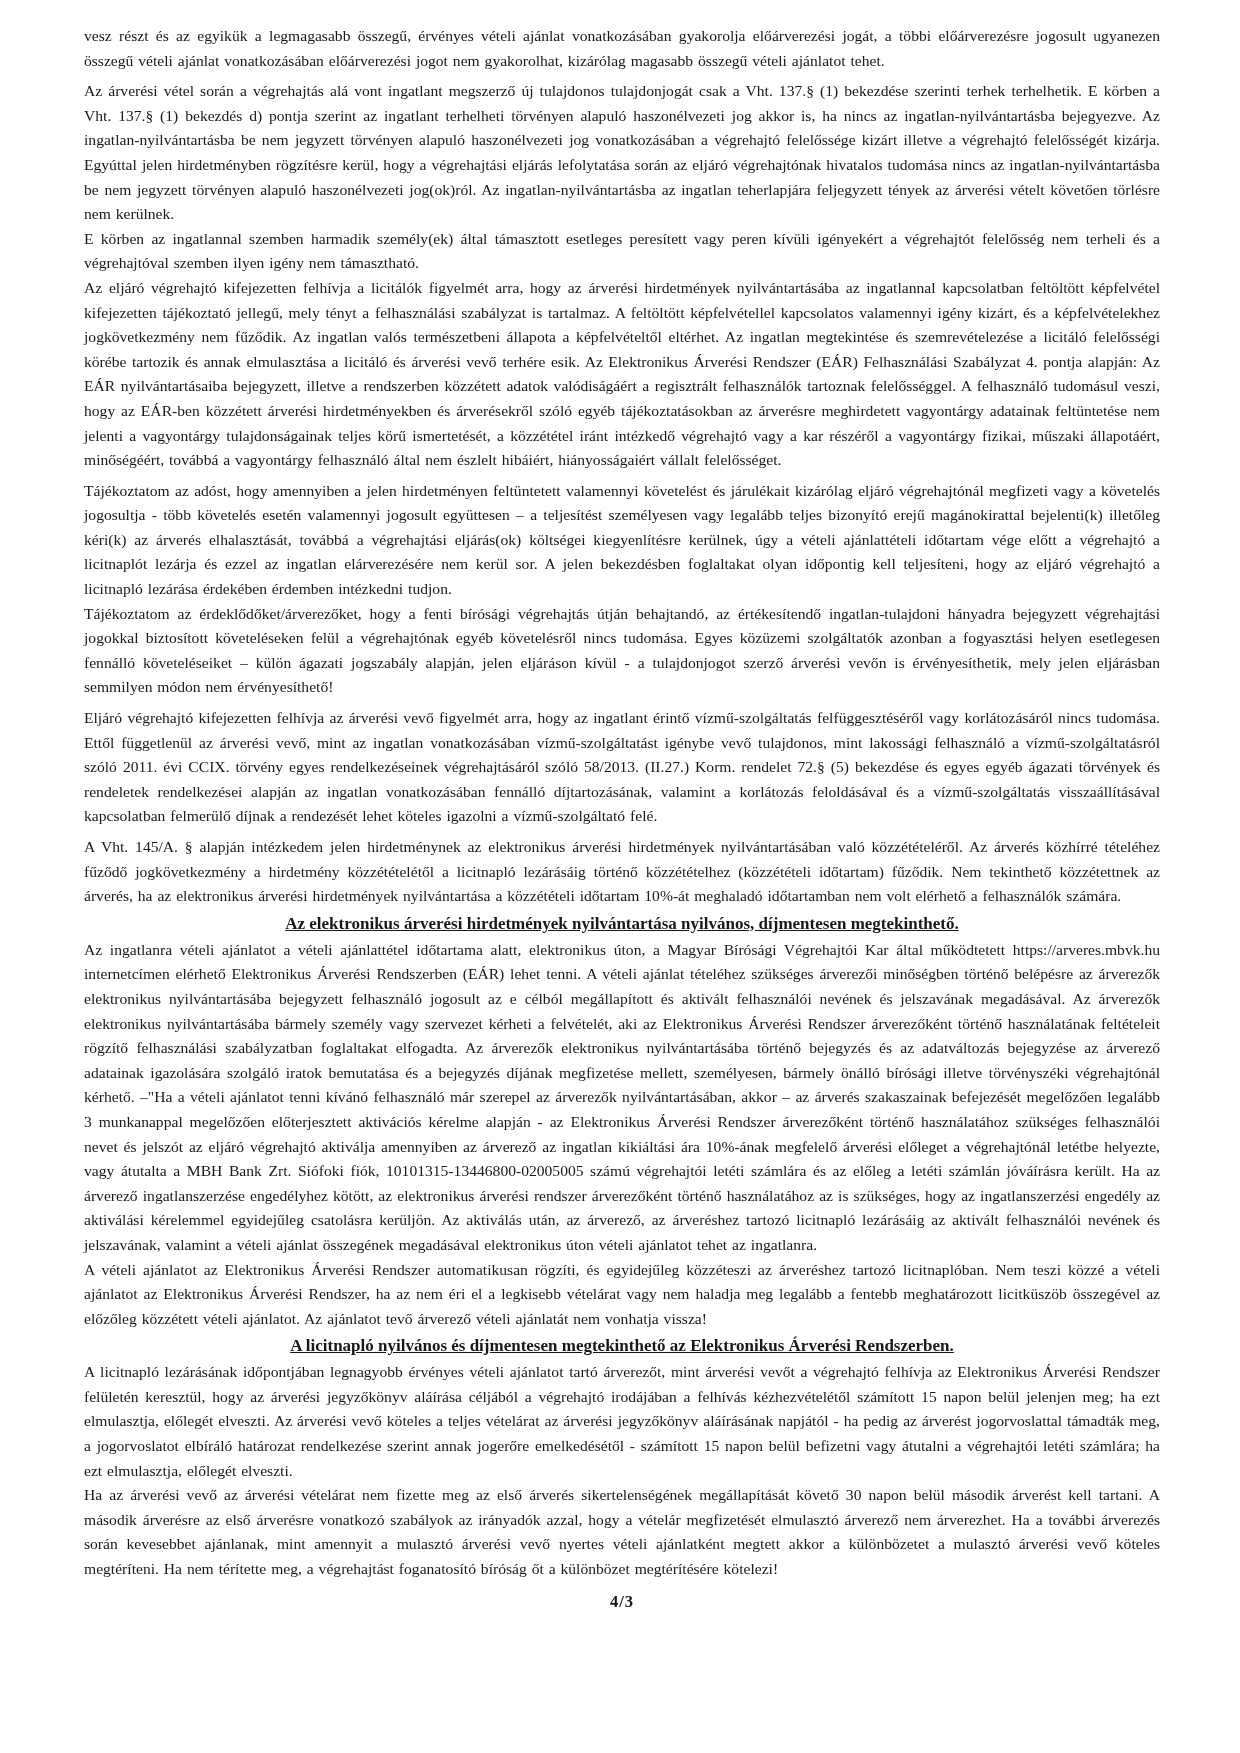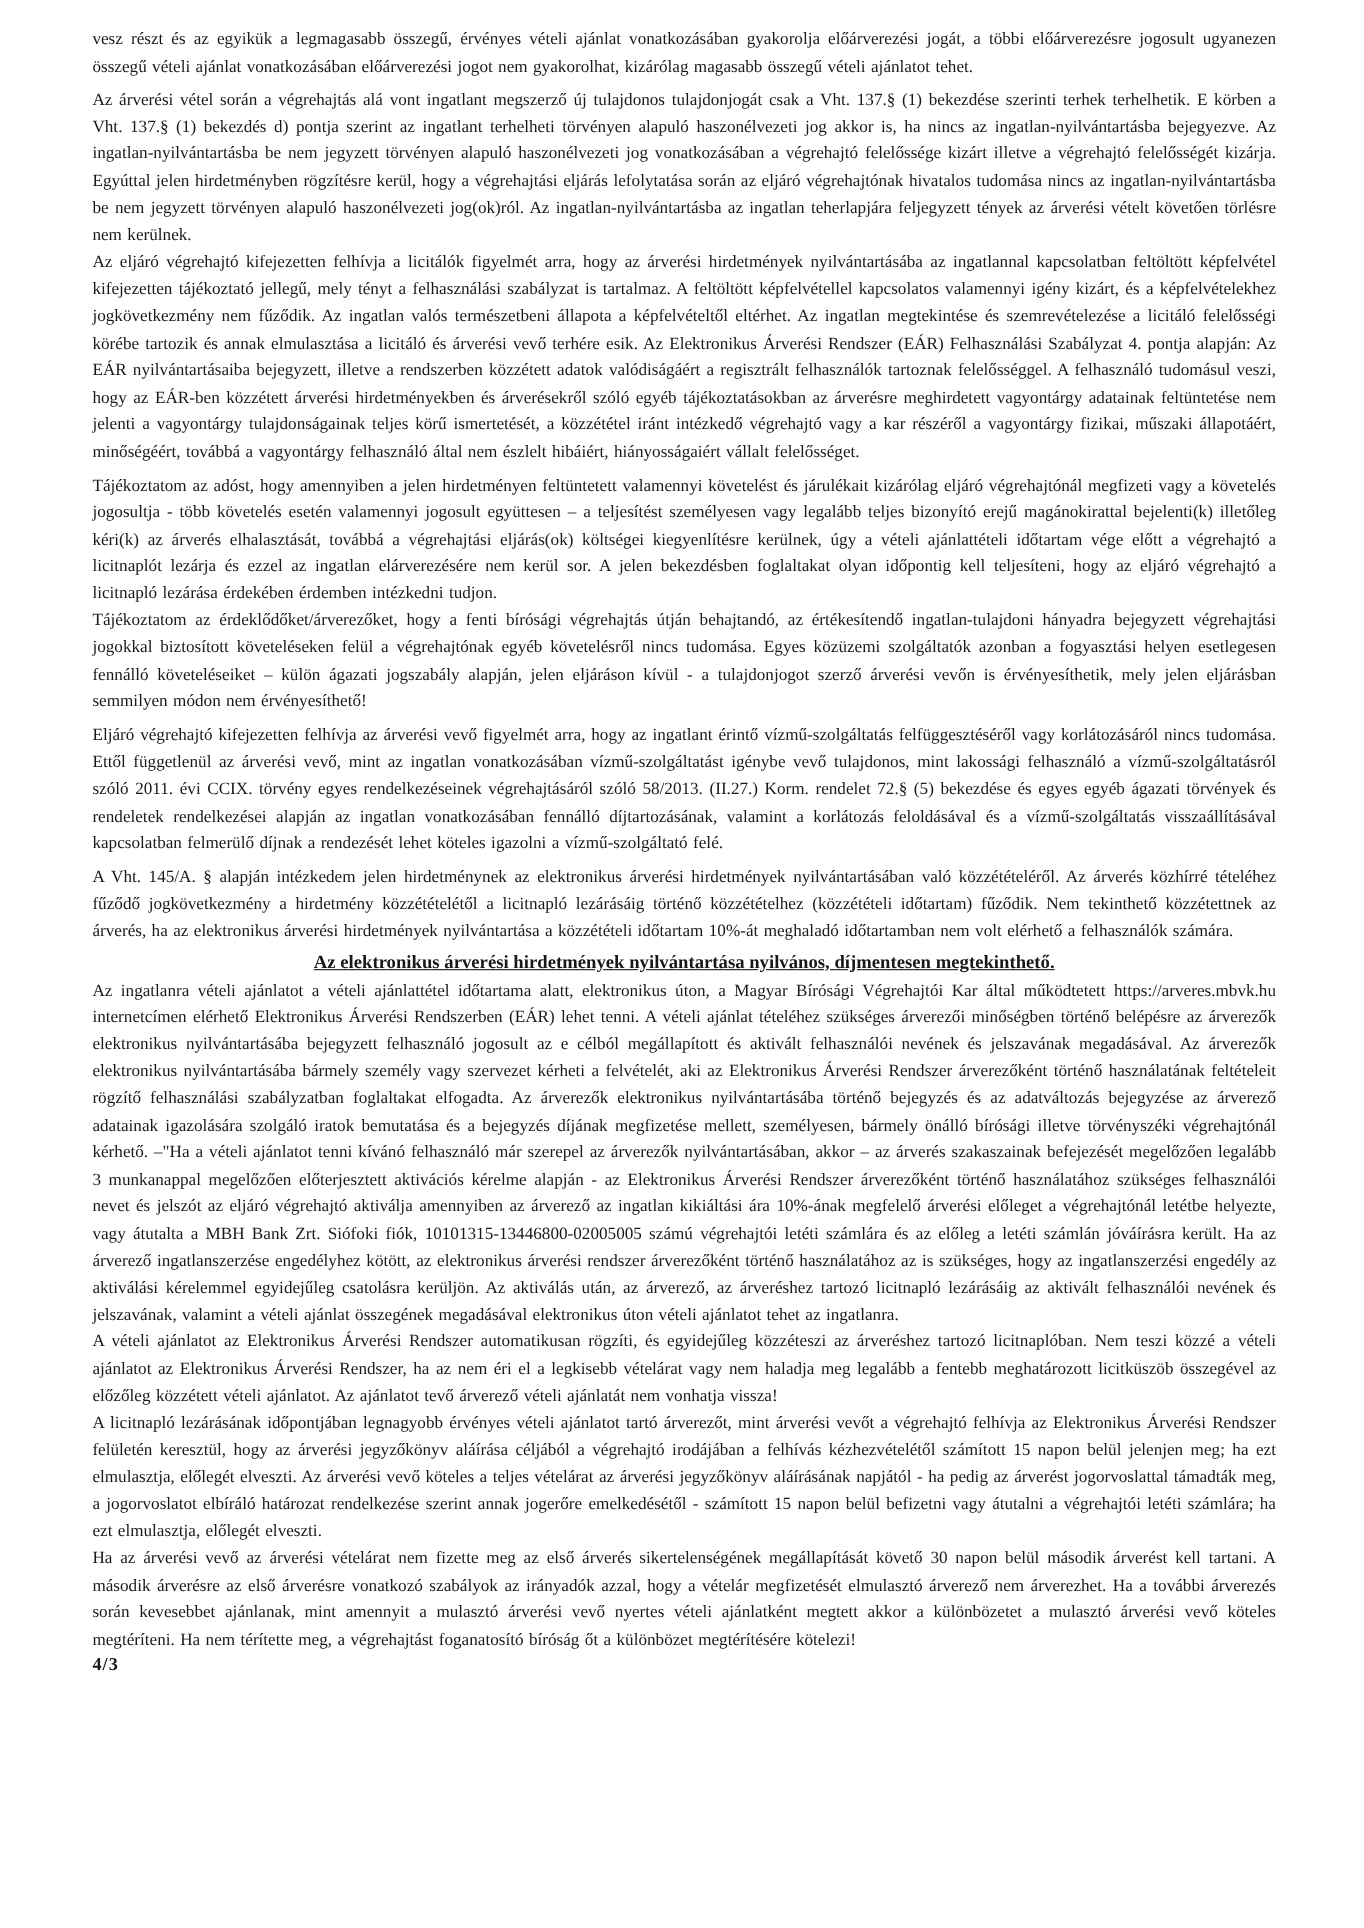"E körben az ingatlannal szemben" p.para { html: none -> <p>E körben az ingatlannal szemben harmadik személy(ek) által támasztott esetleges peresített vagy peren kívüli igényekért a végrehajtót felelősség nem terheli és a végrehajtóval szemben ilyen igény nem támasztható.</p> }
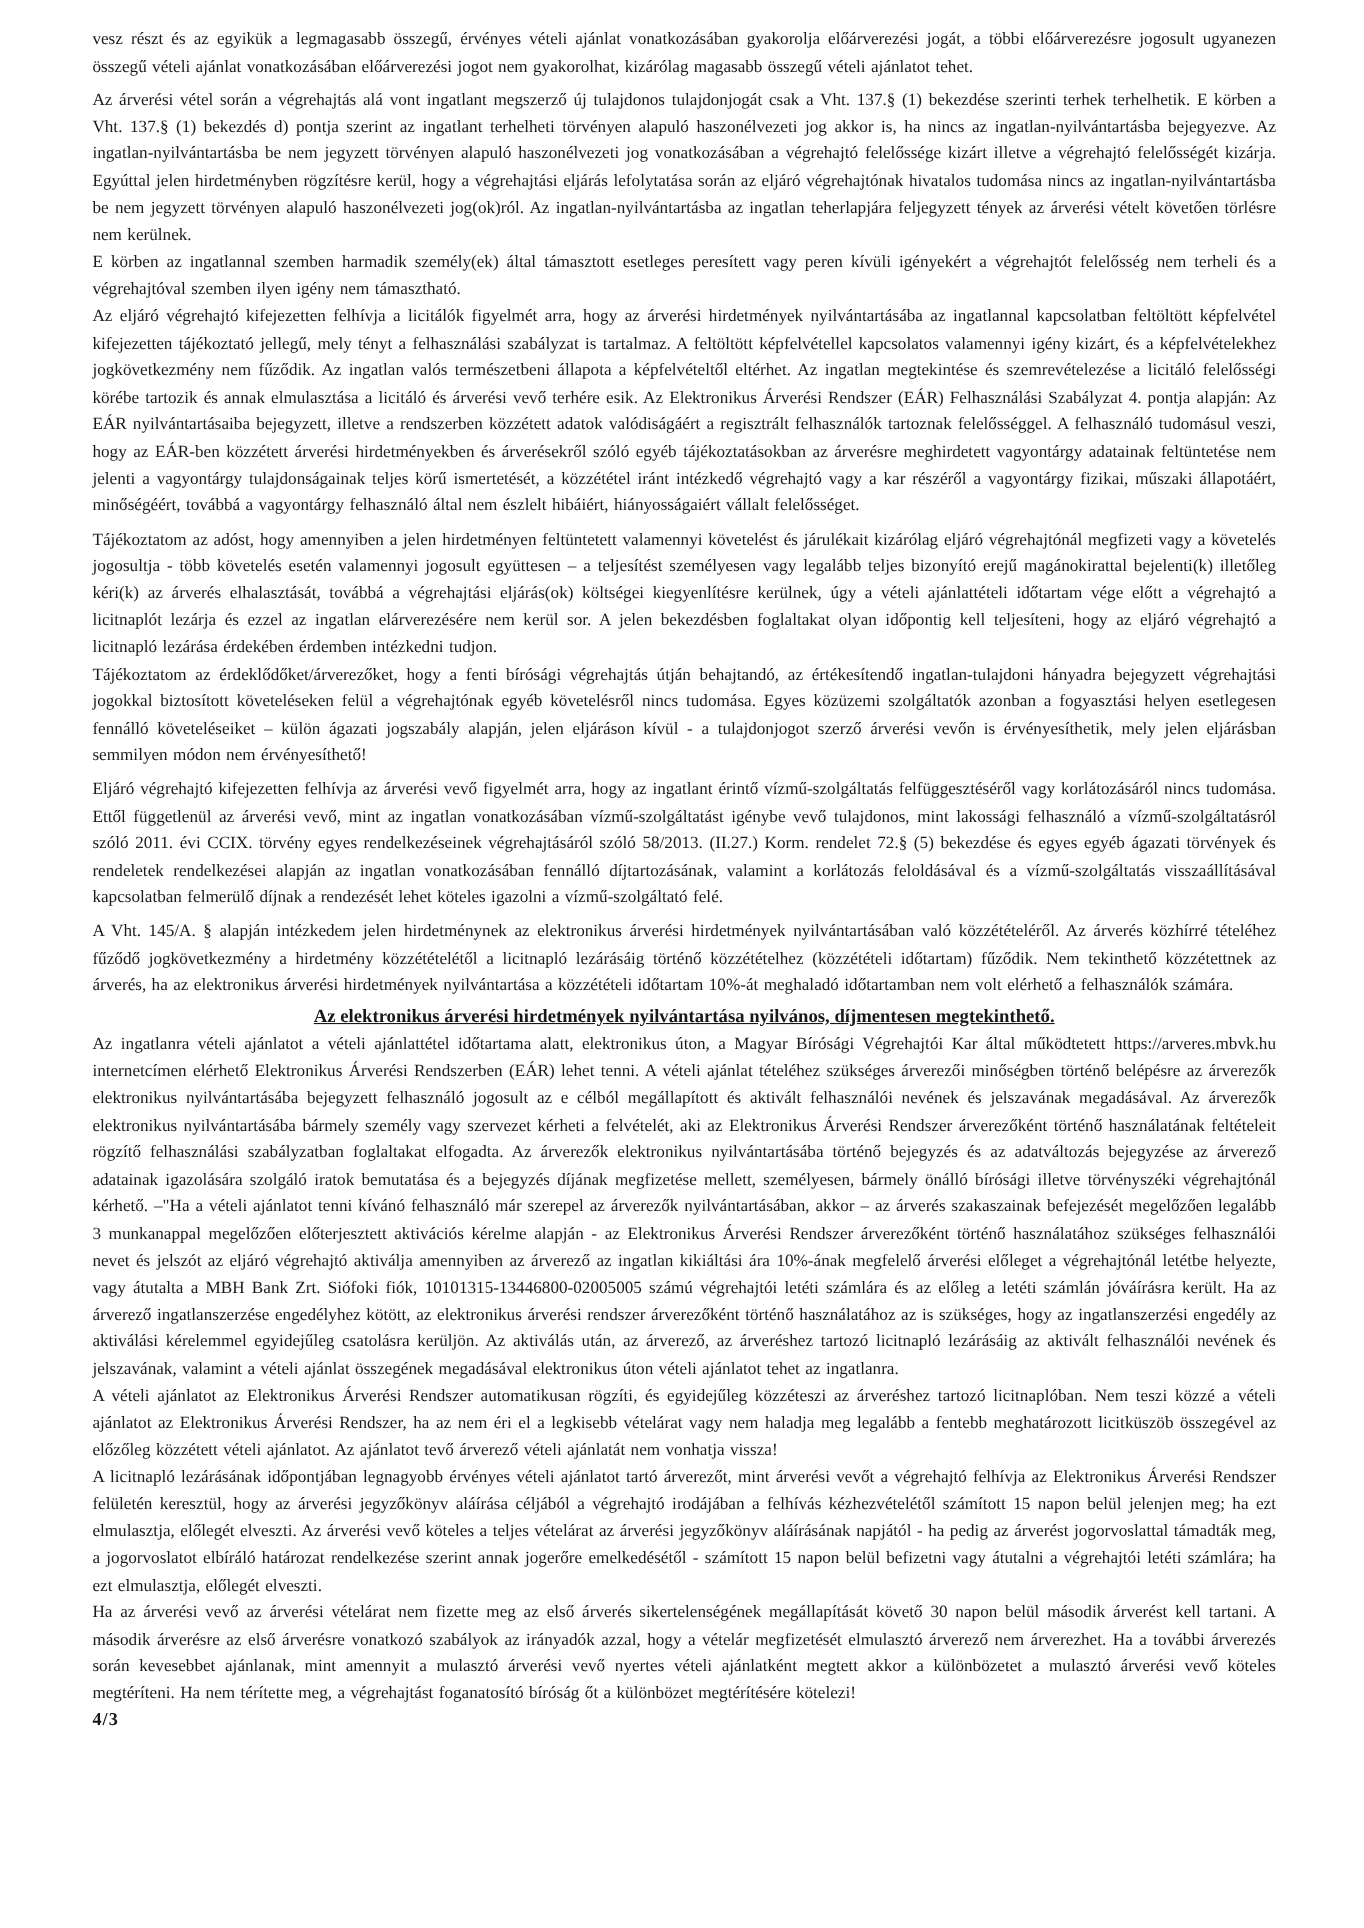"A licitnapló nyilvános és díjmentesen" div.heading { html: none -> <div>A licitnapló nyilvános és díjmentesen megtekinthető az Elektronikus Árverési Rendszerben.</div> }
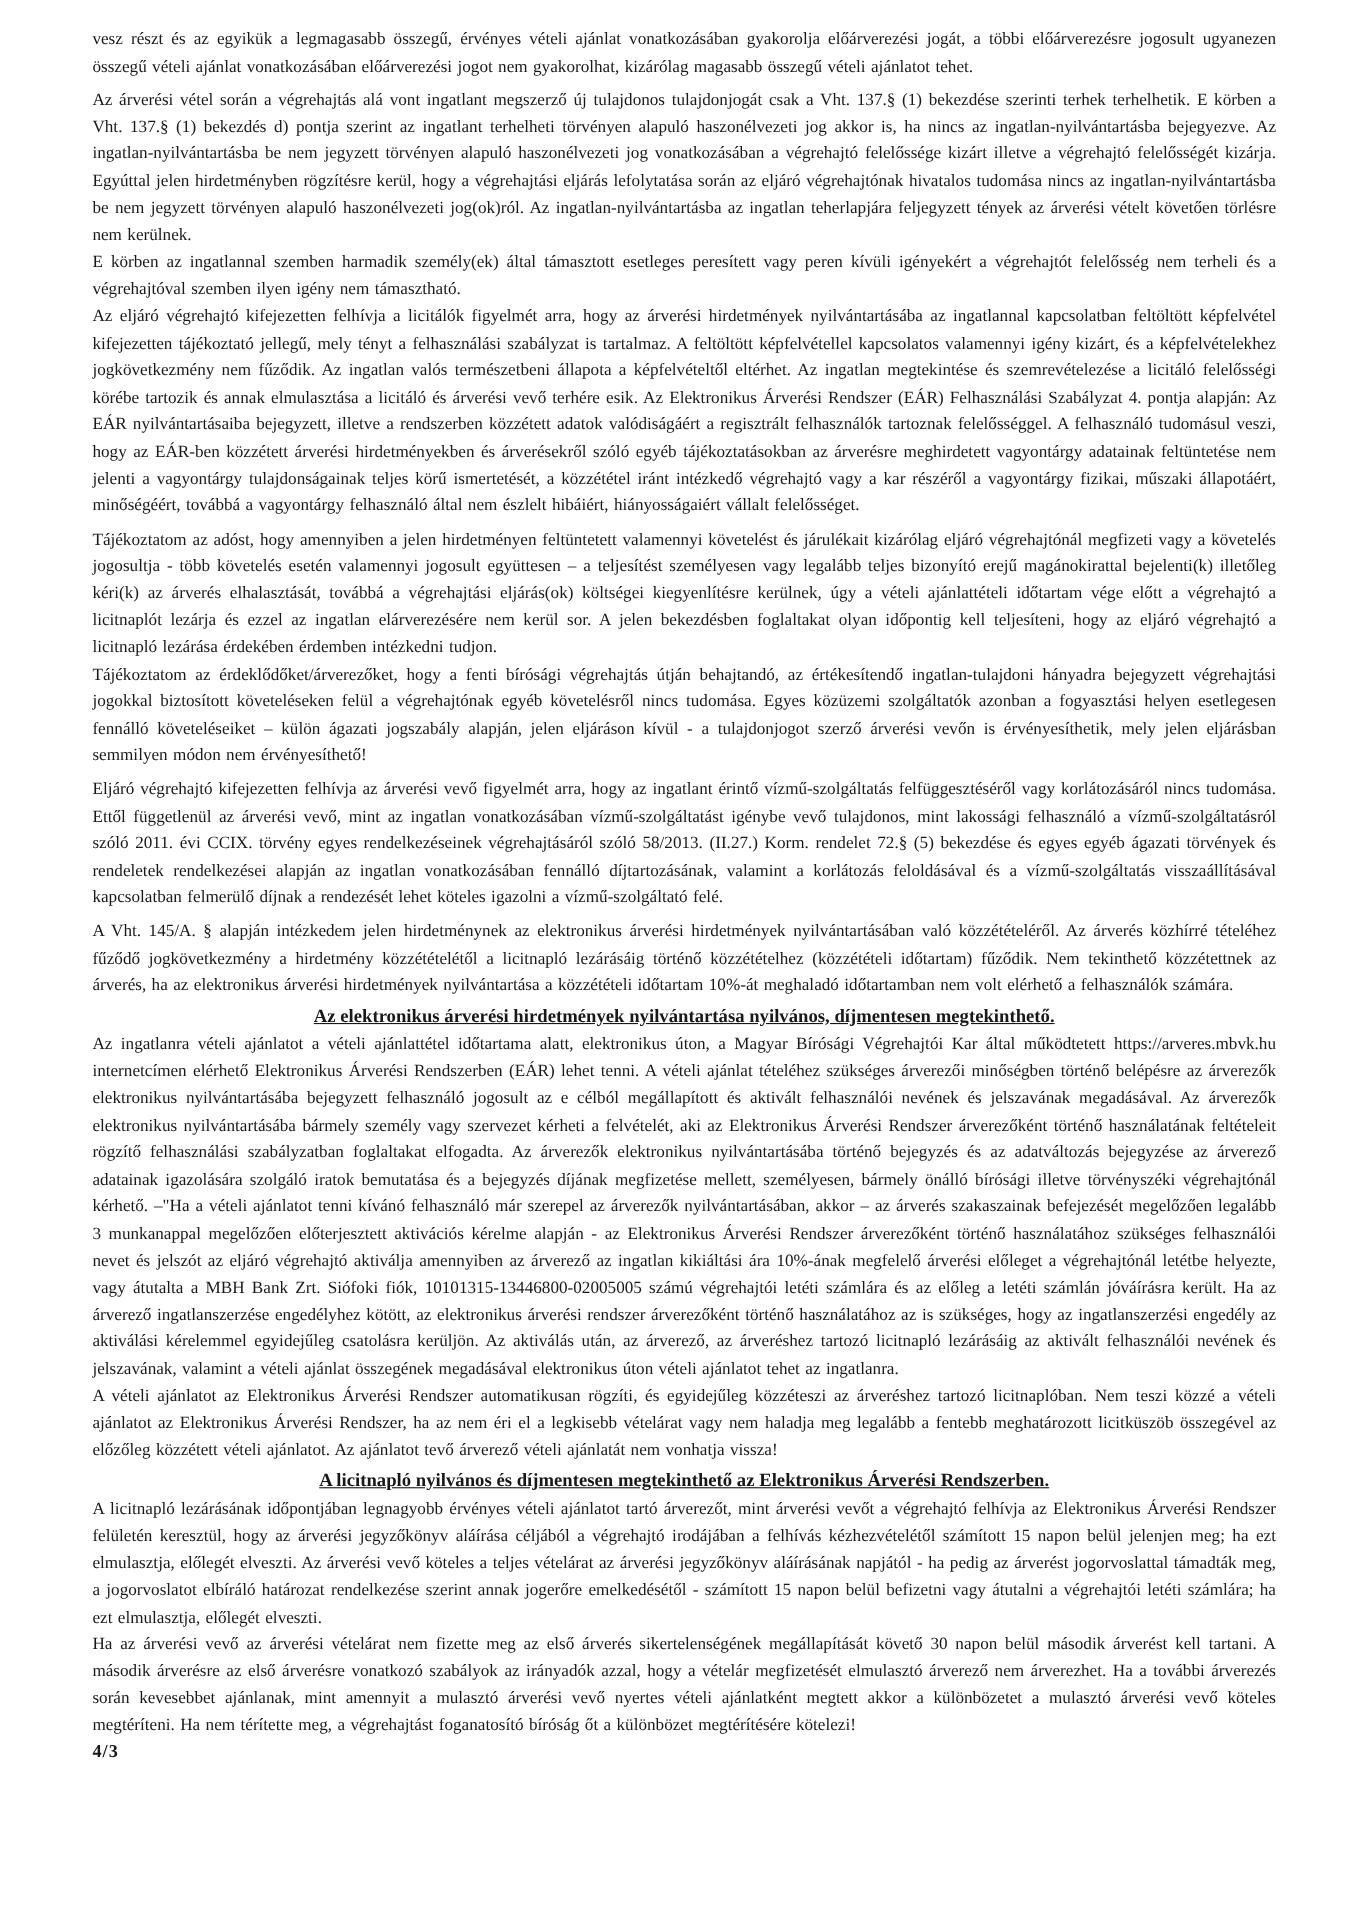"4/3" .page-number { margin-top: 0 -> 10px; text-align: none -> center }
